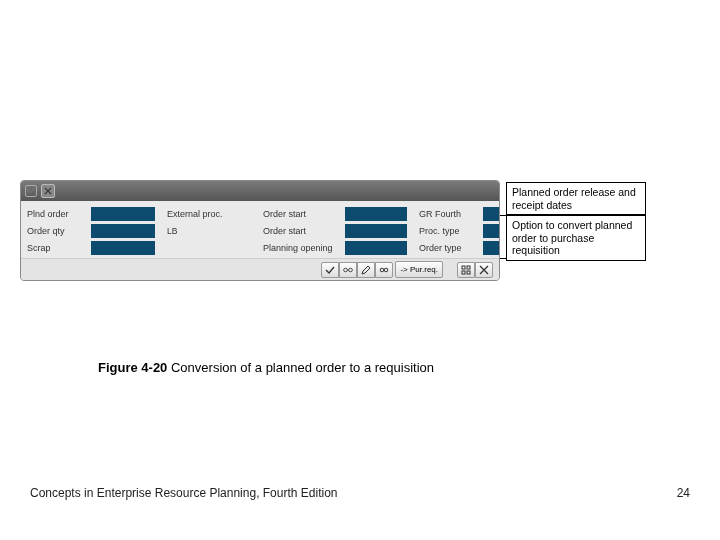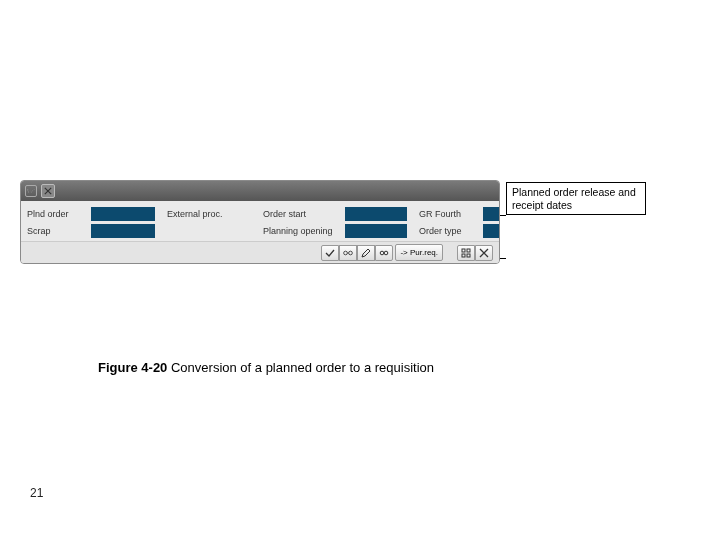"Order qty" div.row { html: none -> <div> <span>Order qty</span> <span>44,000</span> <span>LB</span> <span></span> <span>Order start</span> <span>01/22/2011</span> <span>Proc. type</span> <span>F</span> </div> }
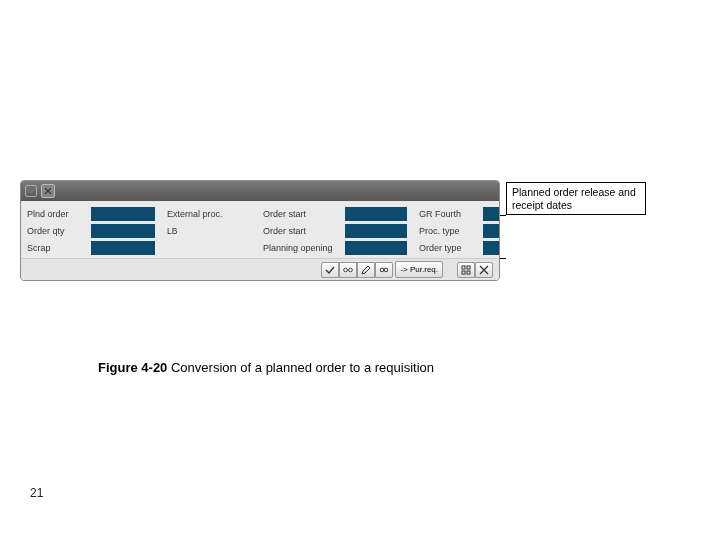"Option to convert planned order" div.callout { html: none -> <div>Option to convert planned order to purchase requisition</div> }
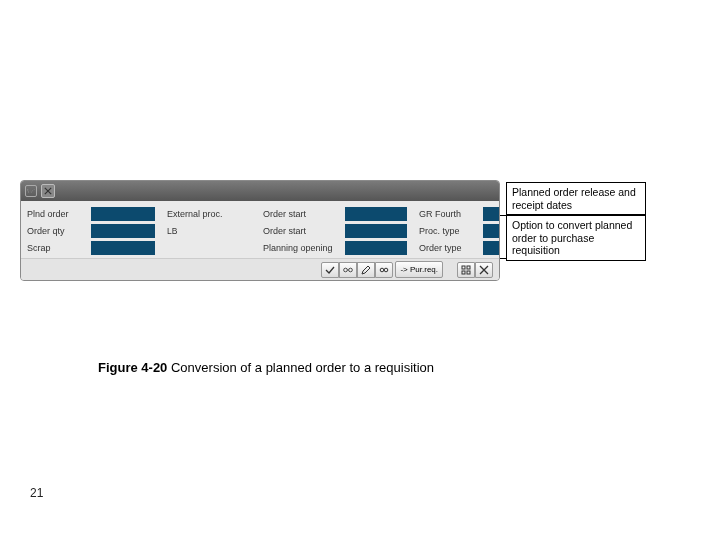"Concepts in Enterprise Resource" span { html: none -> <span>Concepts in Enterprise Resource Planning, Fourth Edition</span> }
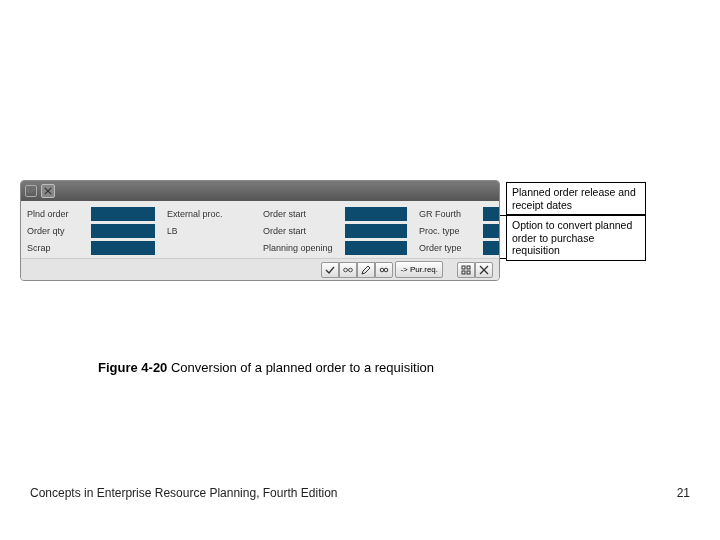"21" span { text: 21 -> 24 }
